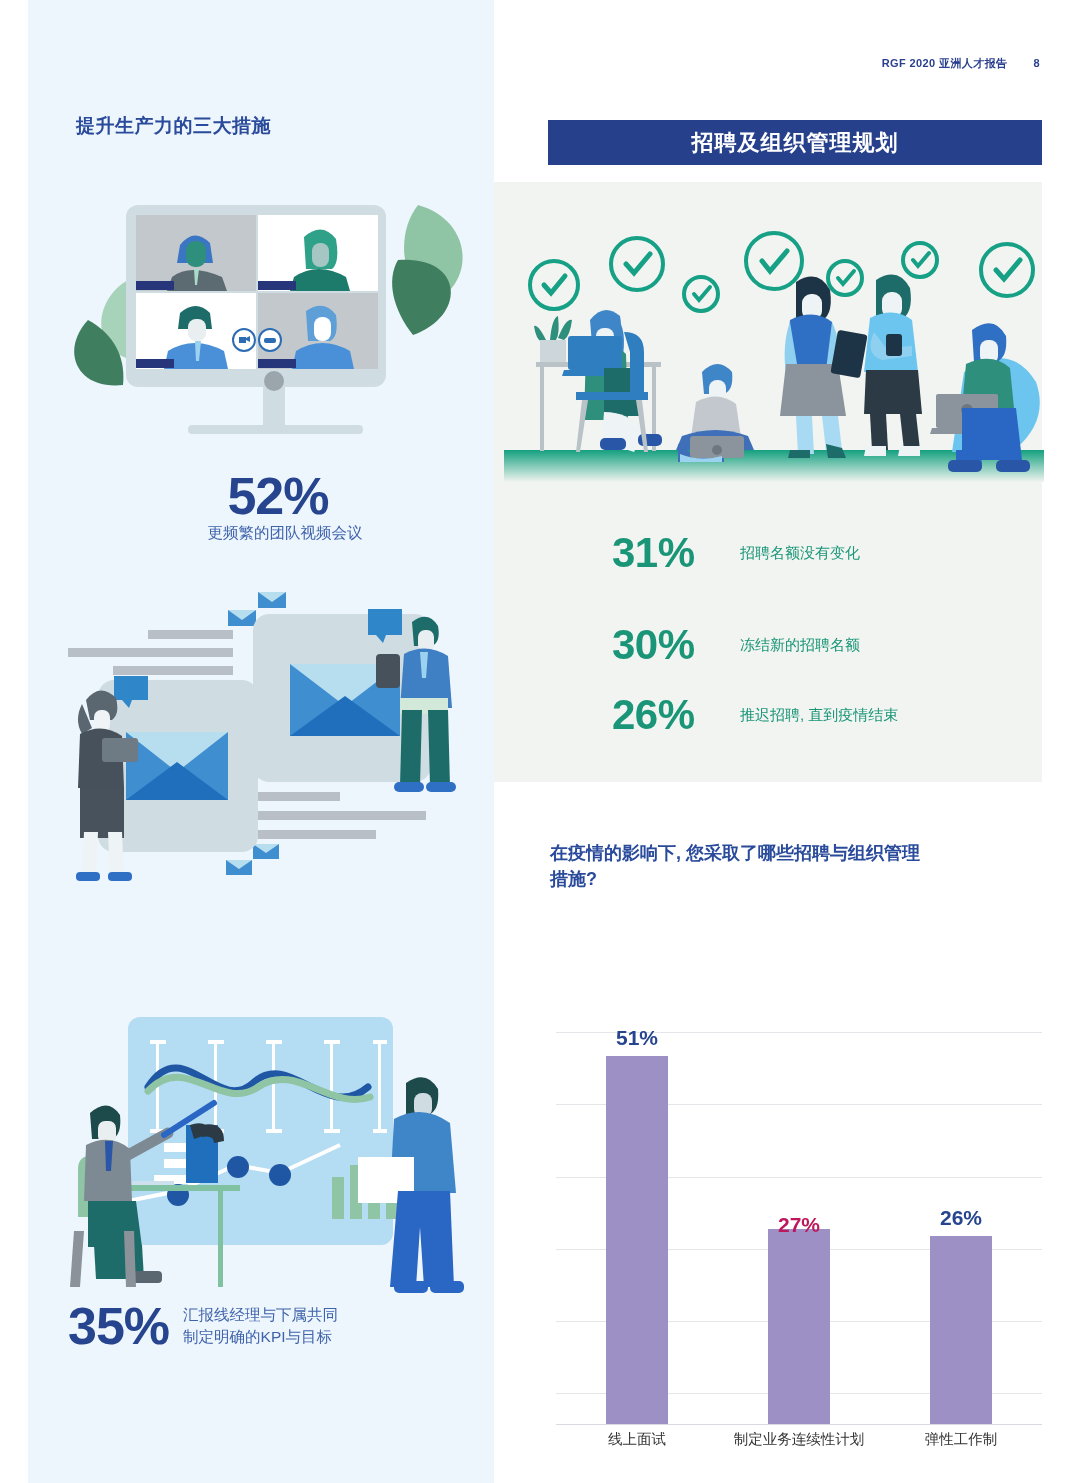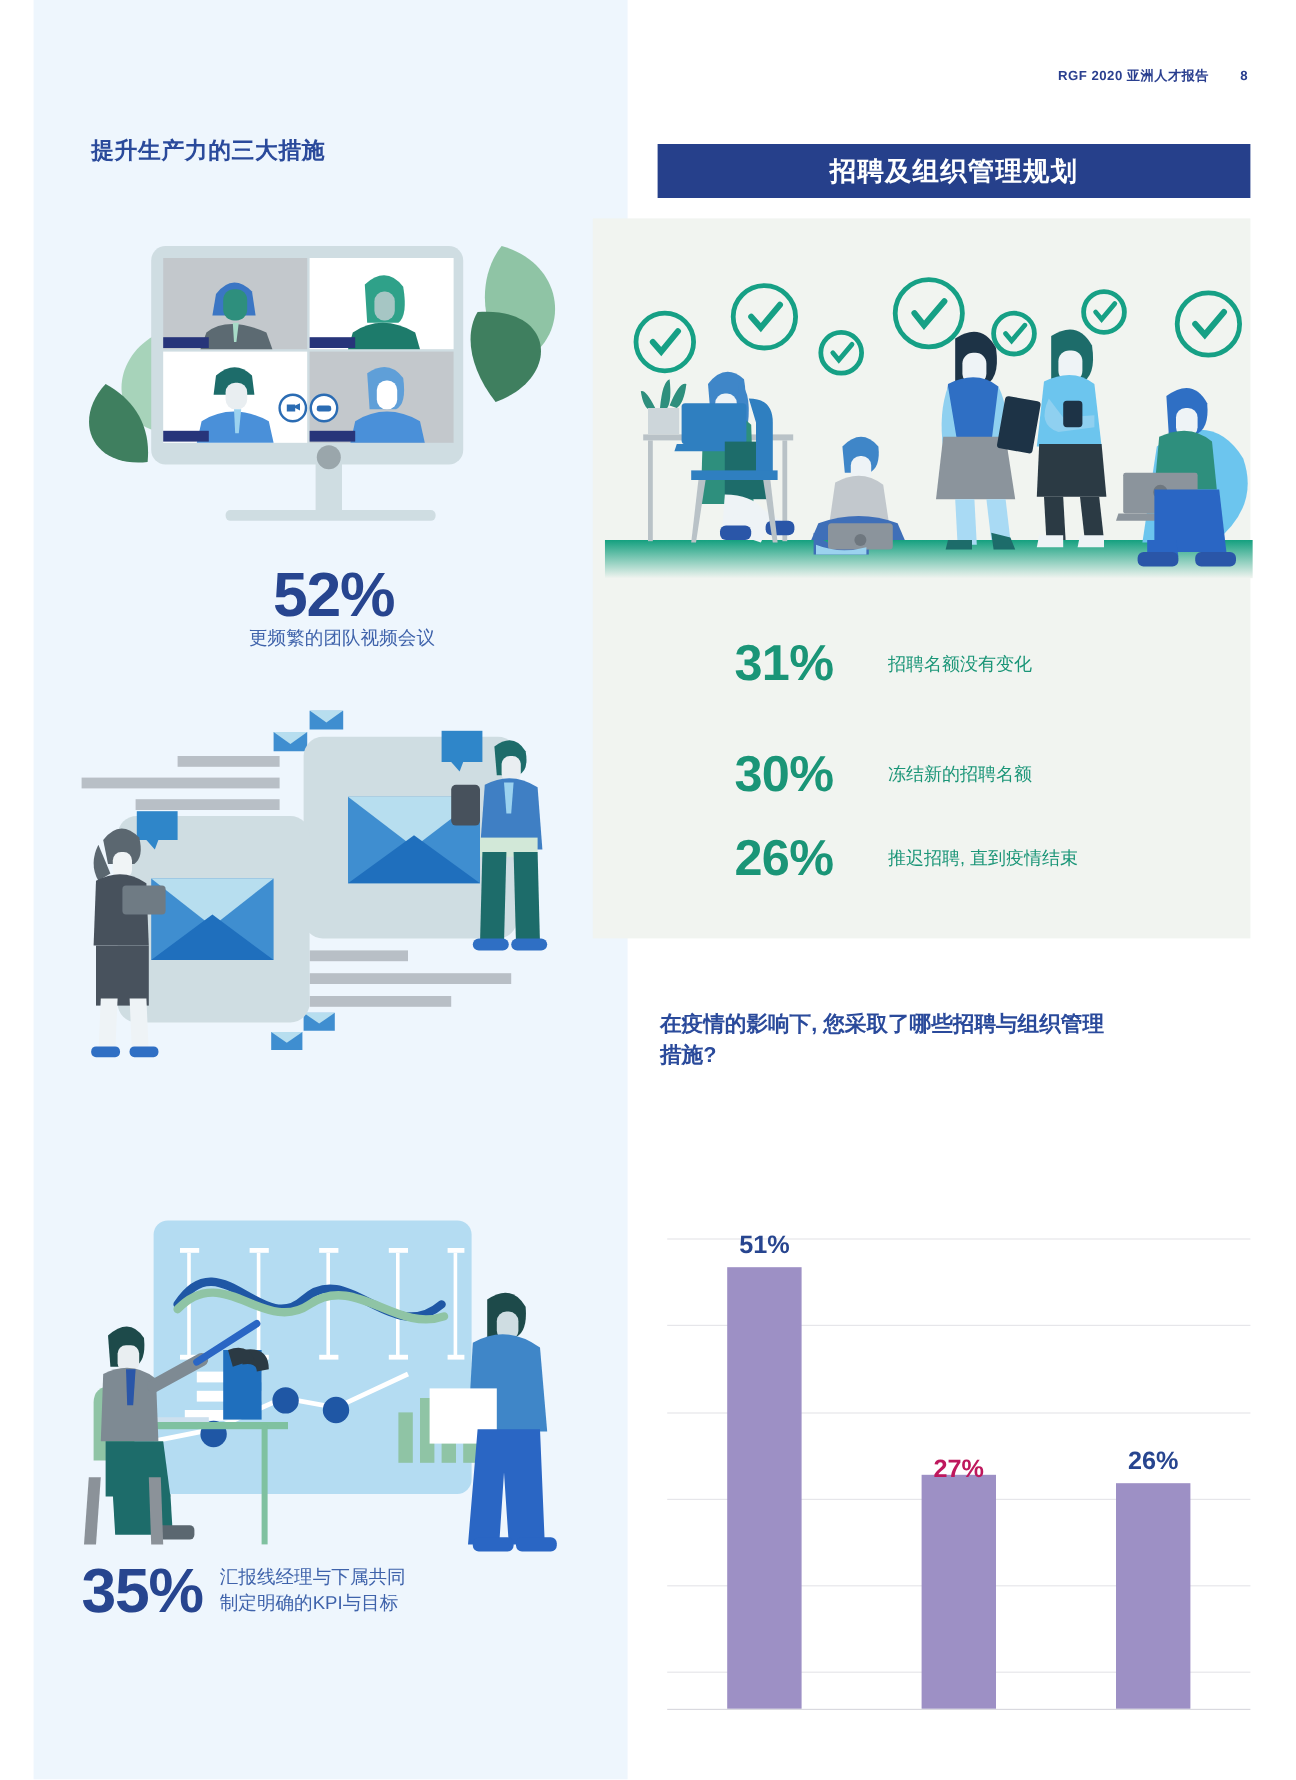"提升生产力的三大措施" #left-panel { padding-left: 29px -> none }
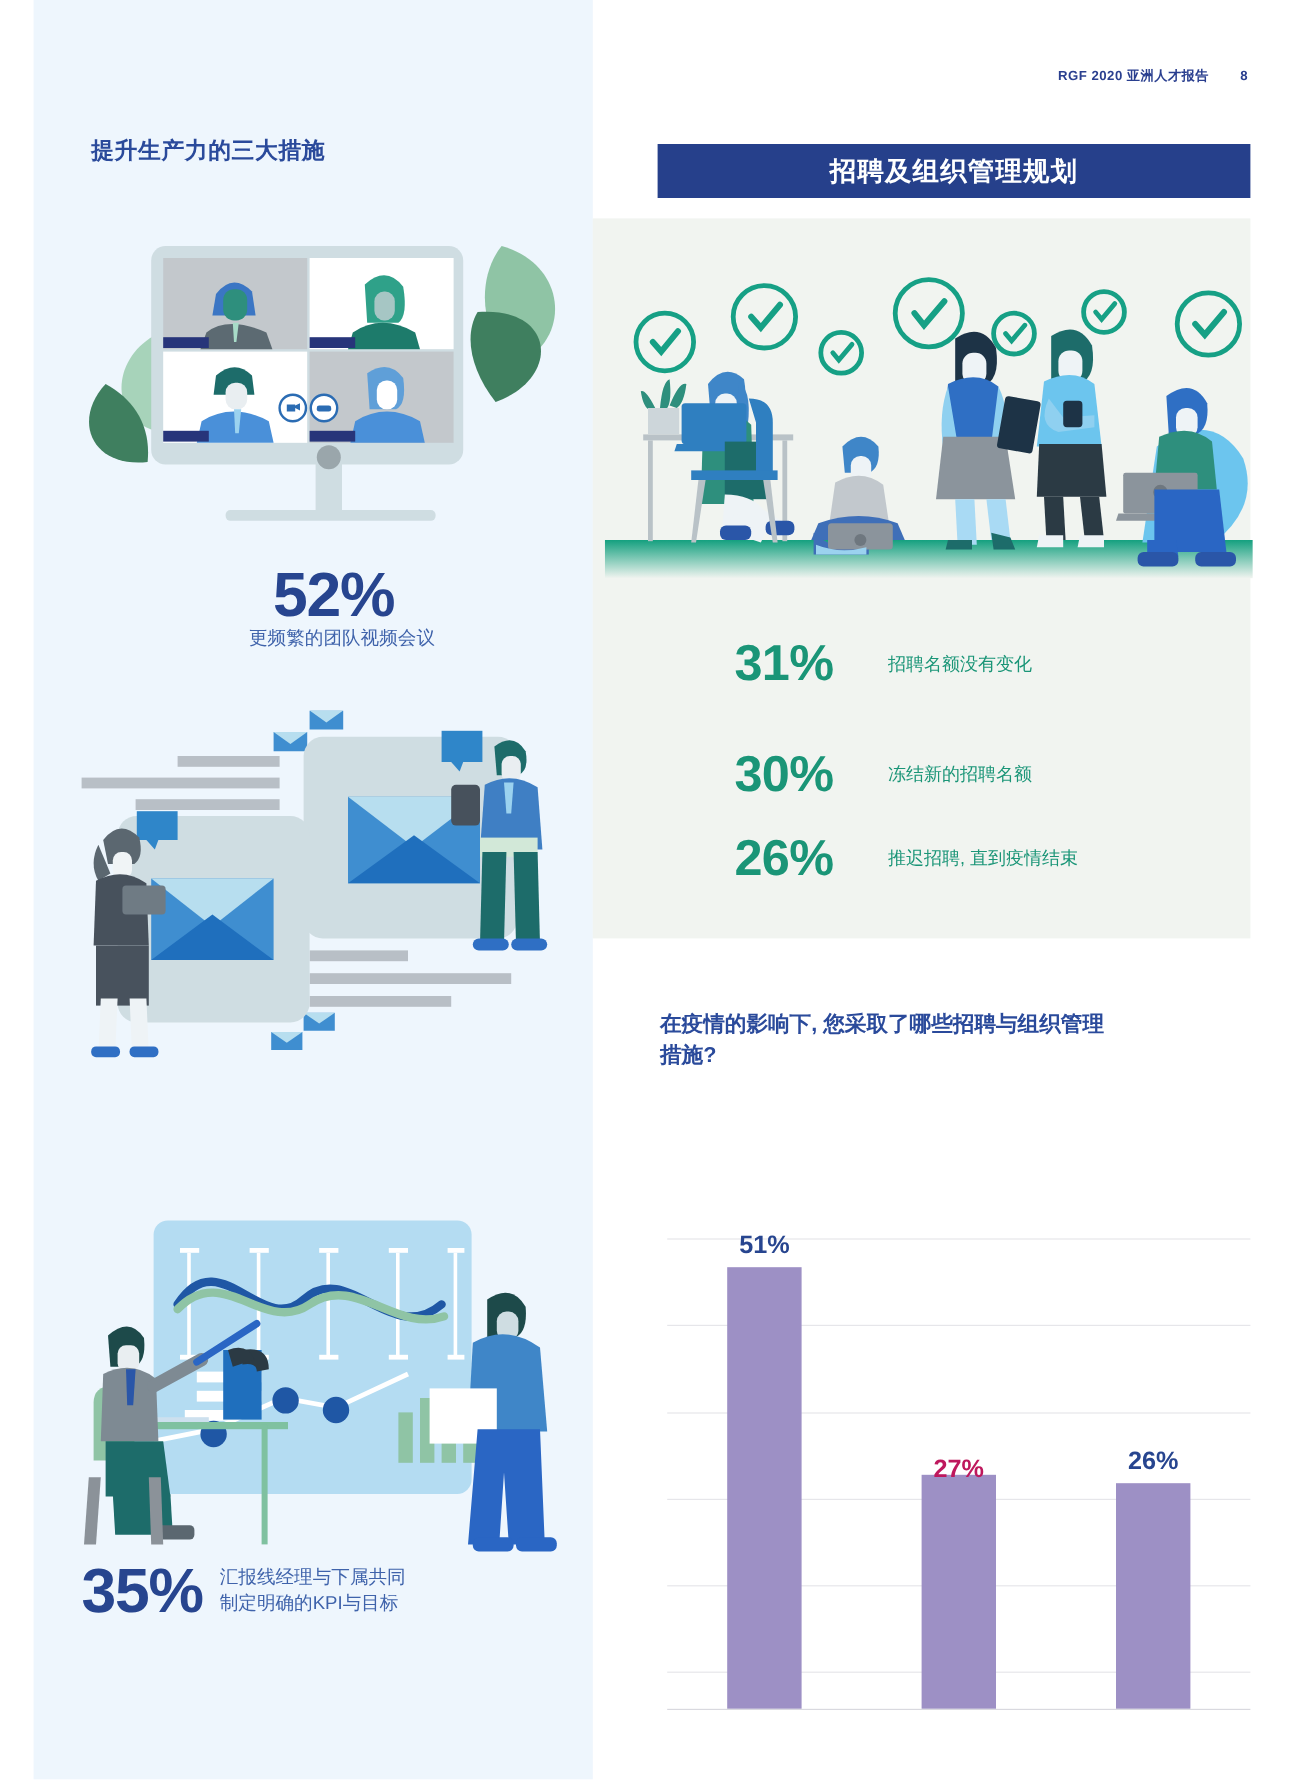"线上面试" div.xlabels { html: none -> <div> <div>线上面试</div> <div>制定业务连续性计划</div> <div>弹性工作制</div> </div> }
